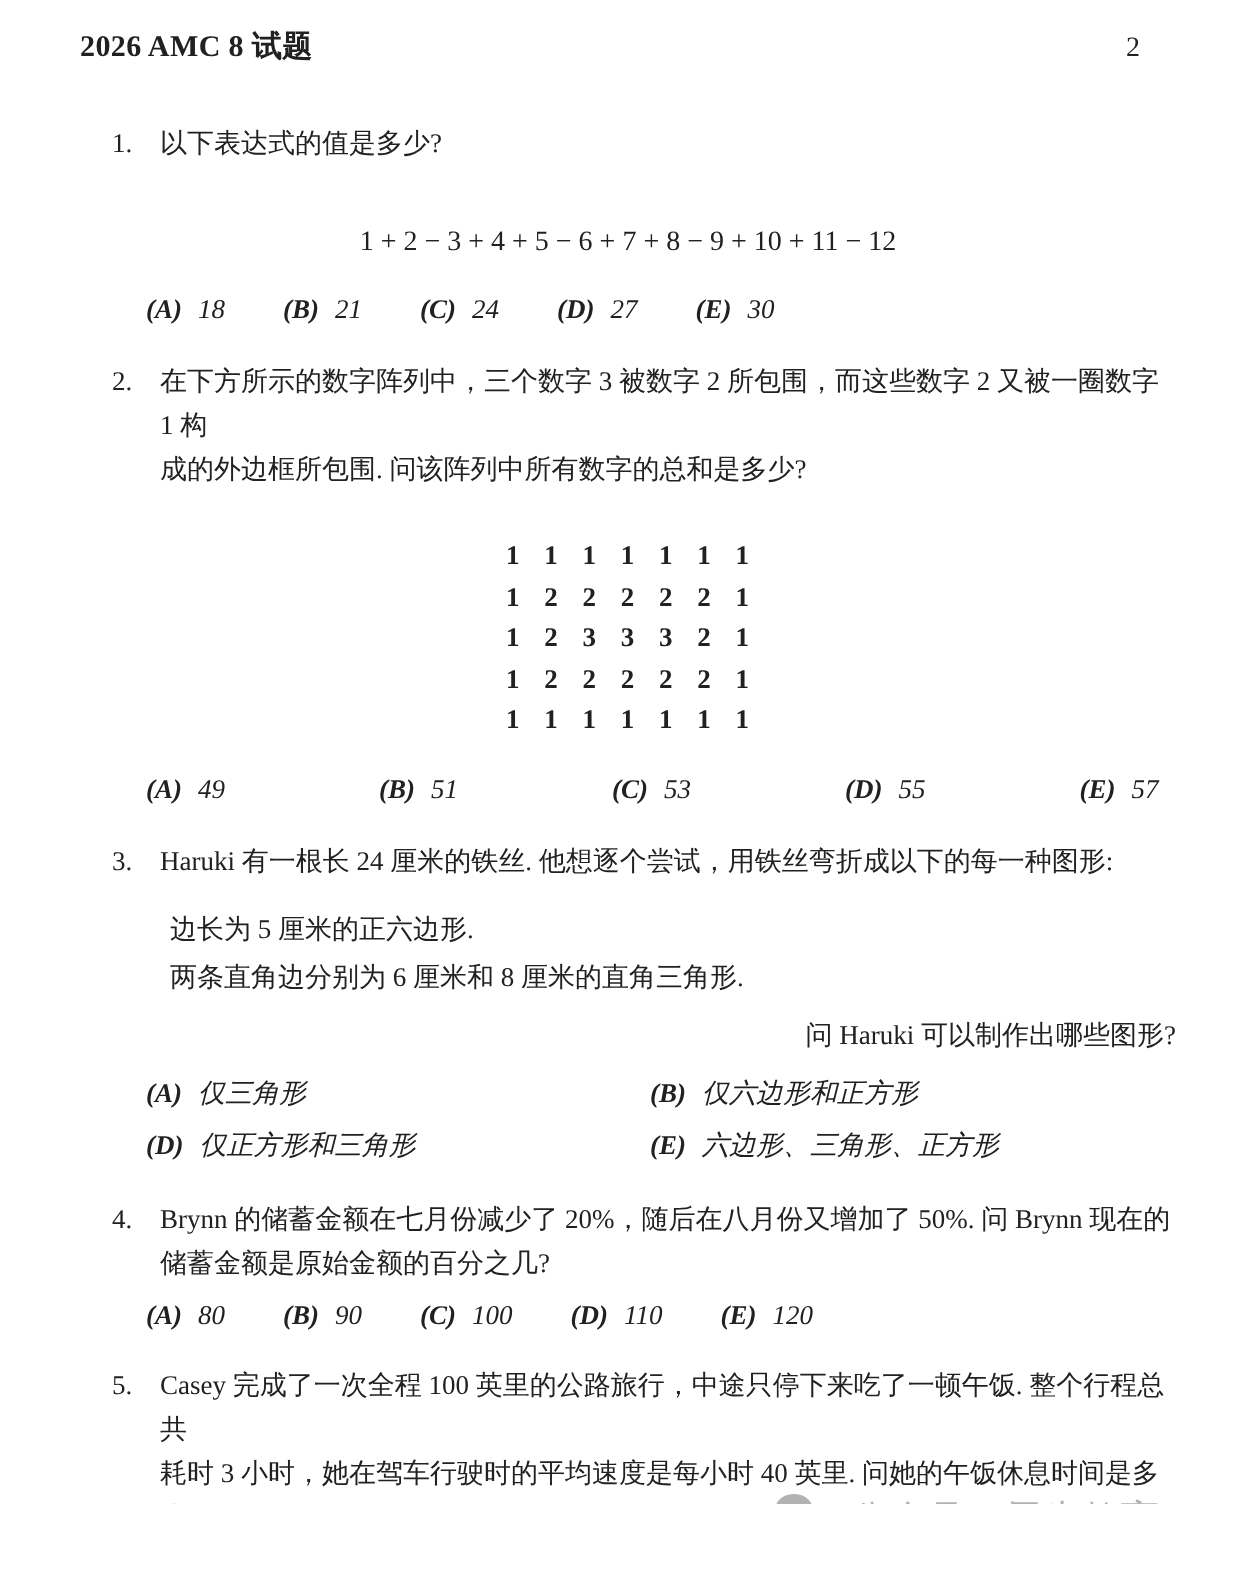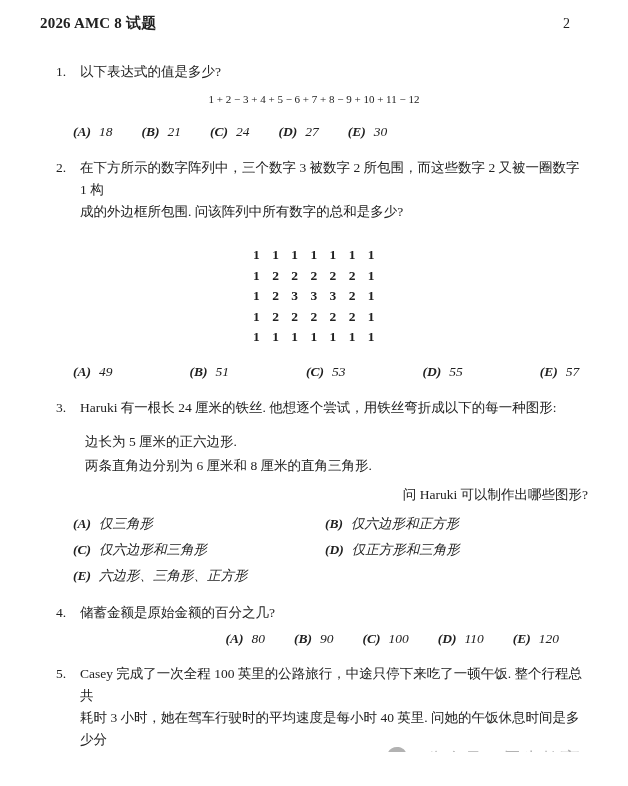"1 + 2 − 3" .formula { font-size: 11px -> 14px; margin-top: 6px -> 29px }
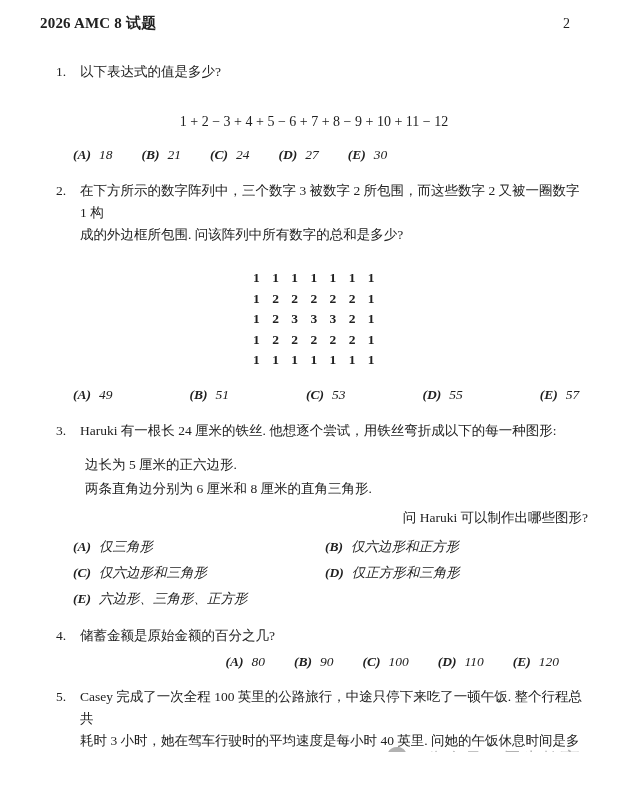"(C) 仅六边形和三角形" span.opt { html: <span><span>(C)</span><span>仅六边形和三角形</span></span> -> none }
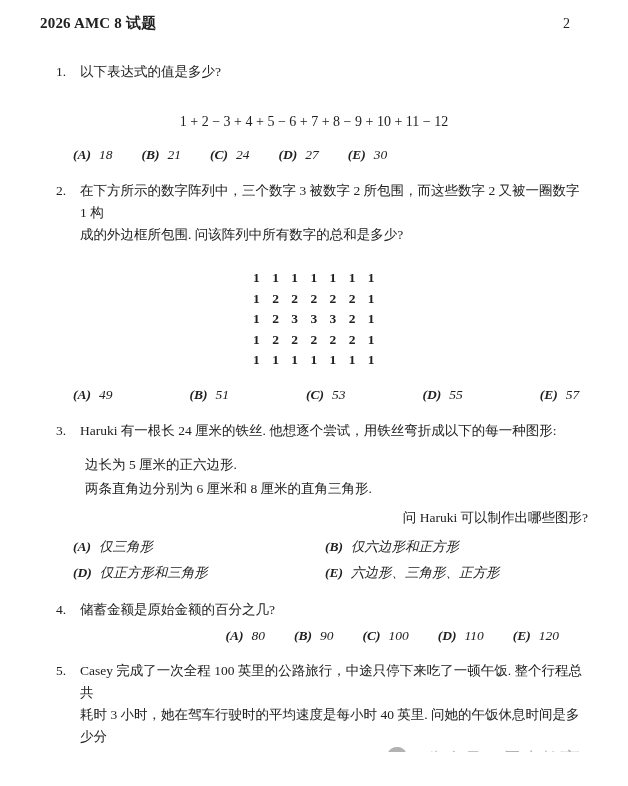"Brynn 的储蓄金额在七月份减少了 20%，随后在八月份又增加了 50%. 问" span.q-line { html: none -> <span>Brynn 的储蓄金额在七月份减少了 20%，随后在八月份又增加了 50%. 问 Brynn 现在的</span> }
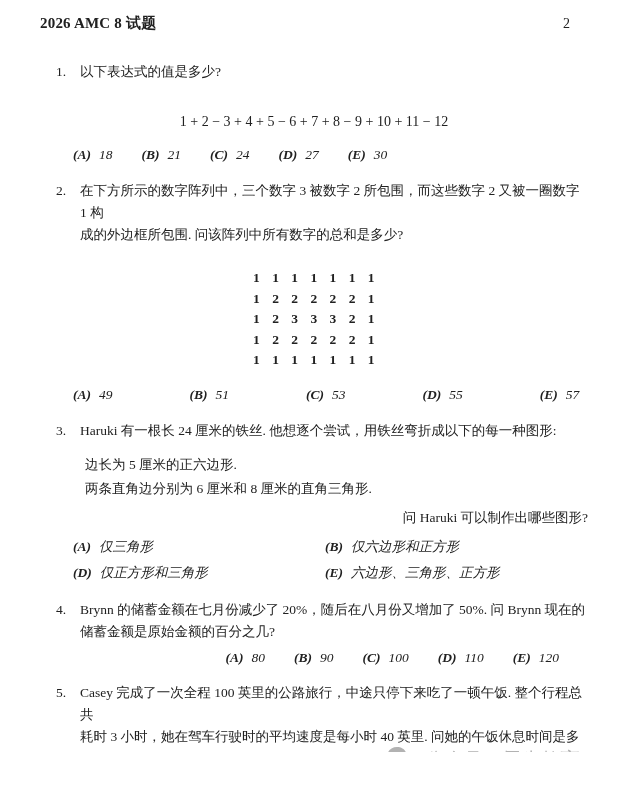"(A) 80" .q4 .opts { justify-content: flex-end -> none }
